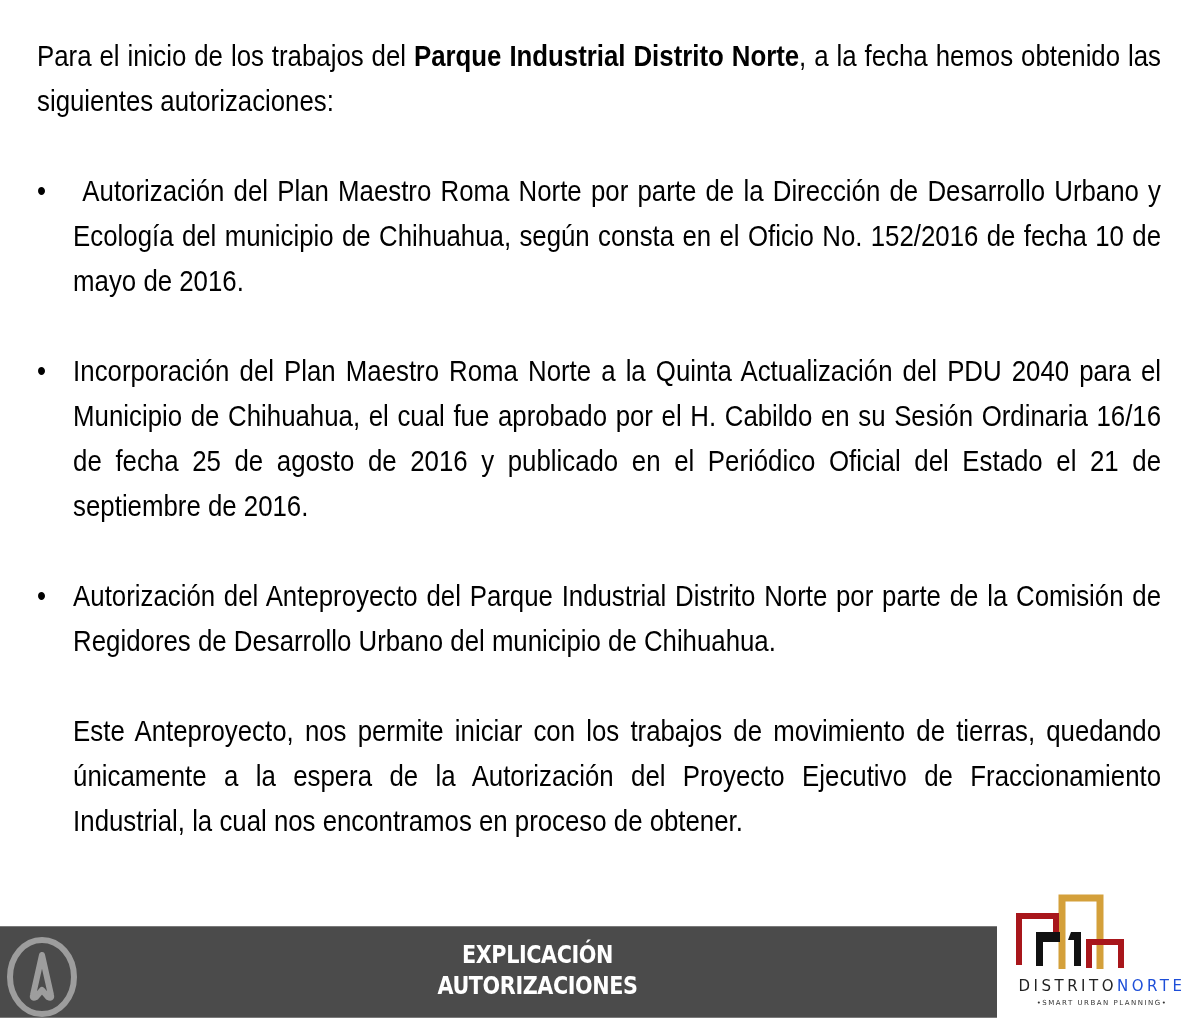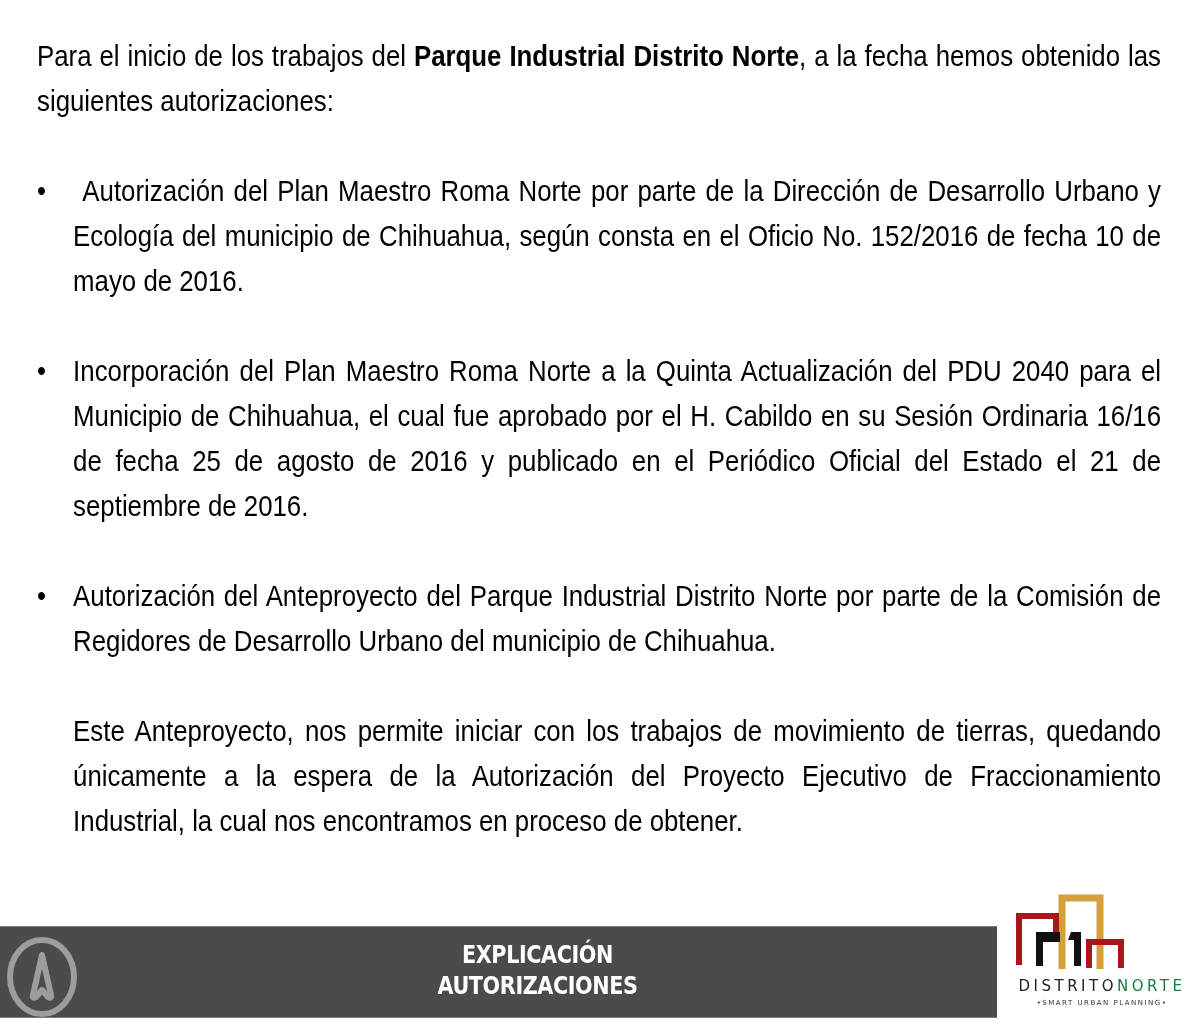"NORTE" .logo-name .norte { color: #15803d -> #1d4ed8 }
